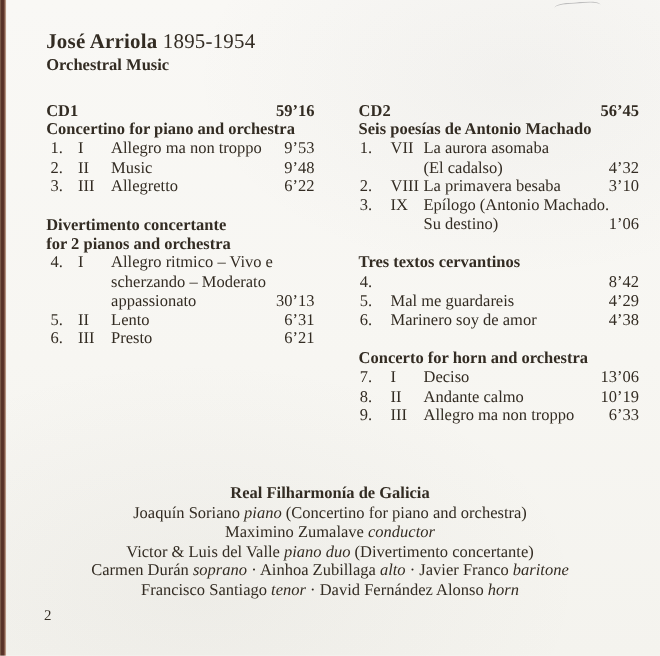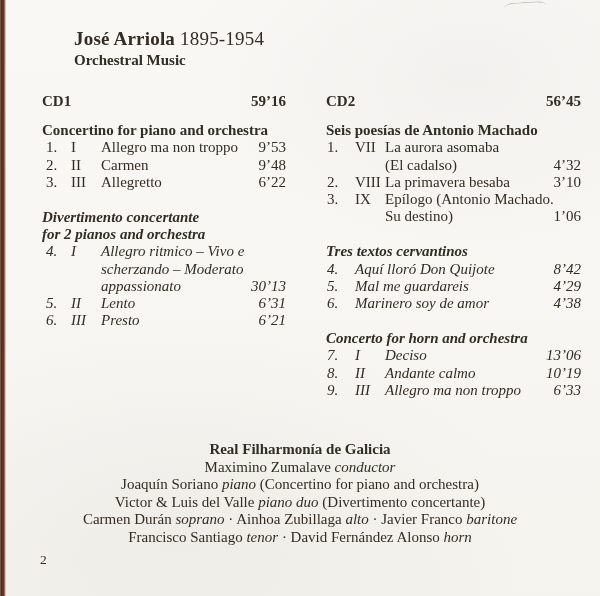"José Arriola 1895-1954" .header { margin-left: 32px -> none }
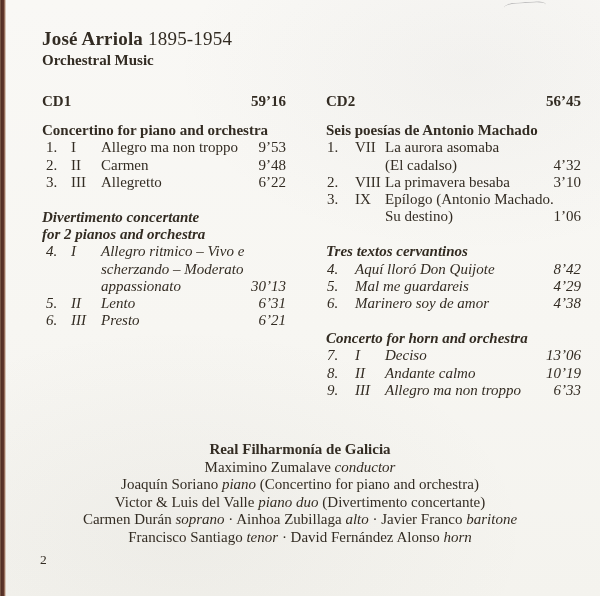"Concertino for piano and orchestra" .work-section { margin-top: 12px -> 0 }
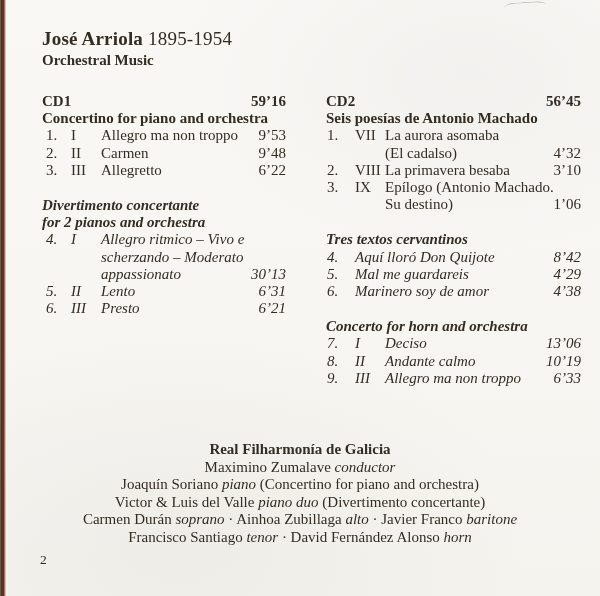"Carmen" span.t-title { text: Carmen -> Music }
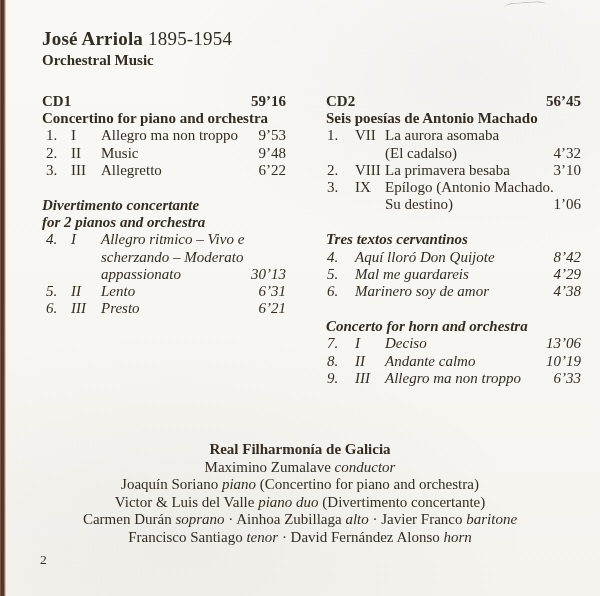"Divertimento concertante" .work-section.gap { font-style: italic -> none }
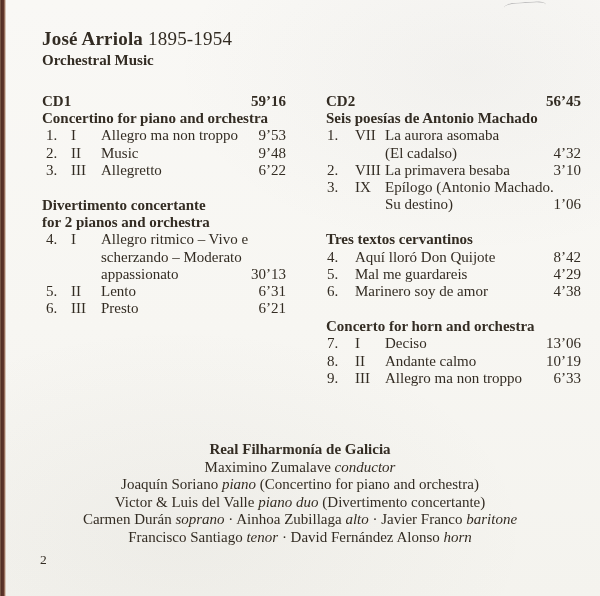"Aquí lloró Don Quijote" span.t-title { html: <span>Aquí lloró Don Quijote</span> -> none }
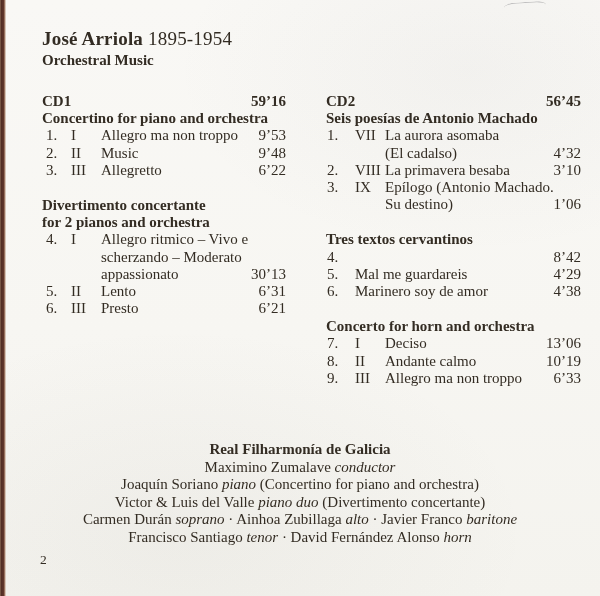"Maximino Zumalave conductor" div.credit-line { order: before "Joaquín Soriano piano (Concertino for" -> after "Joaquín Soriano piano (Concertino for" }
